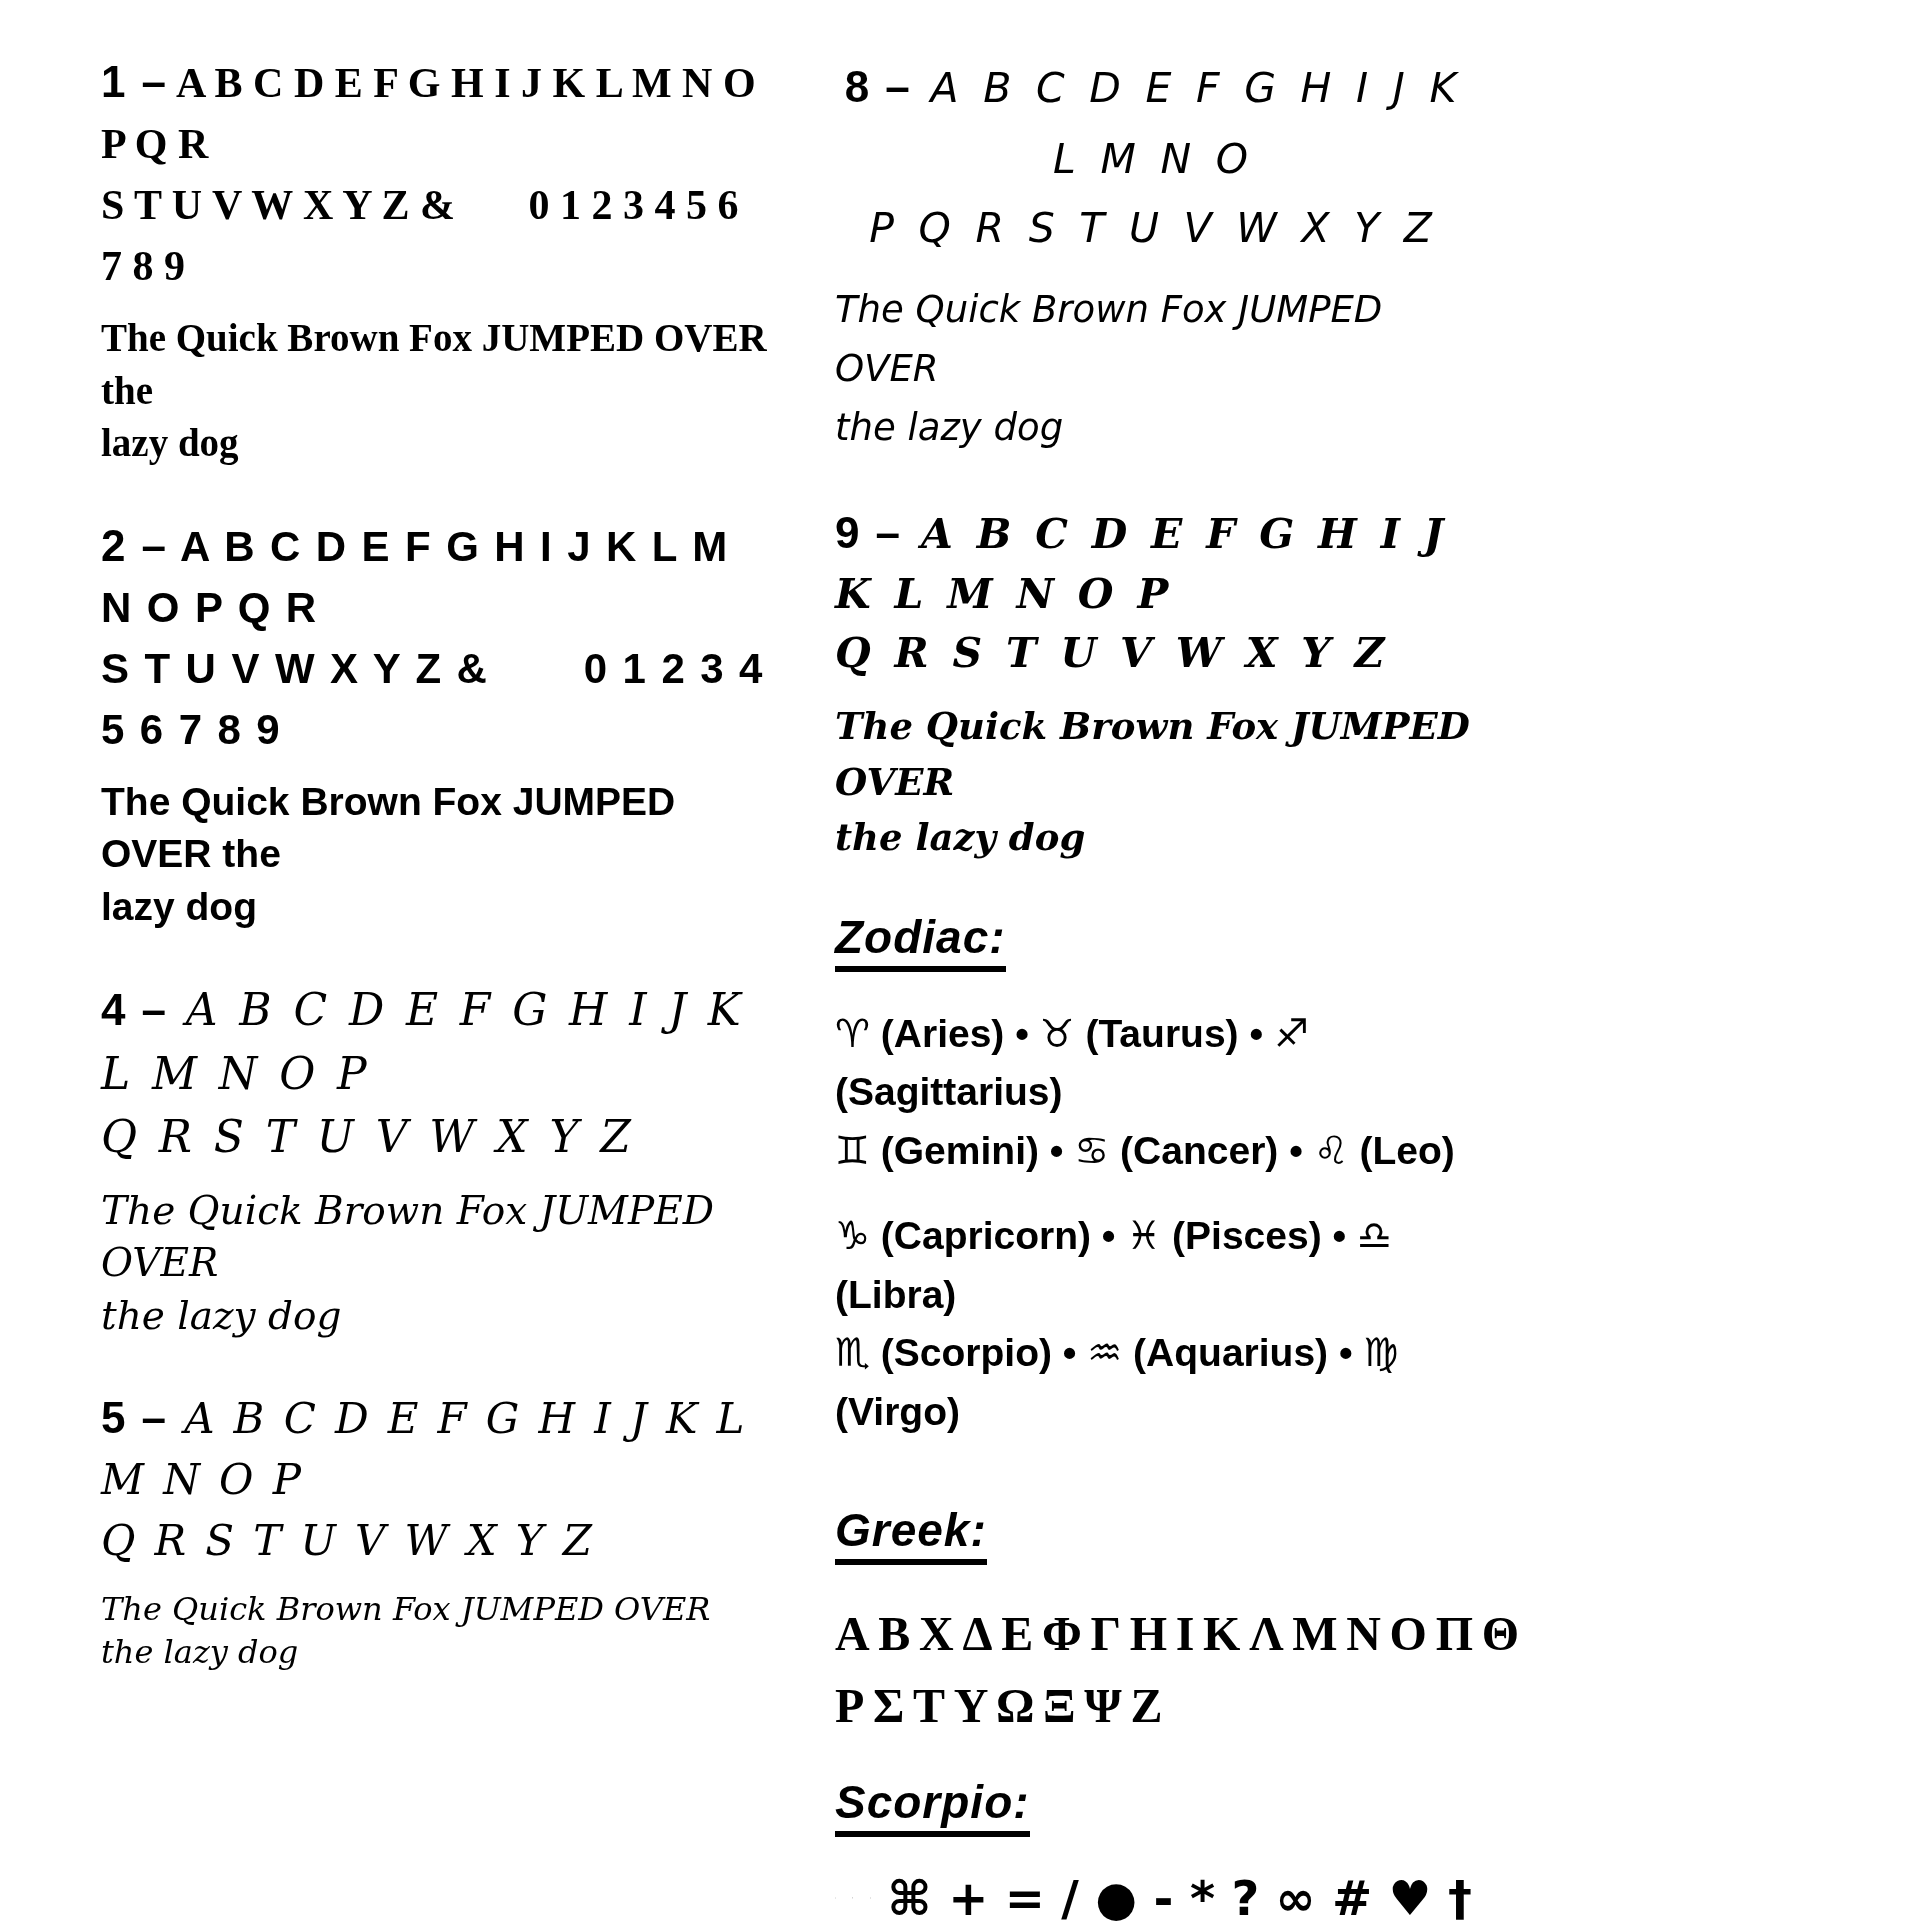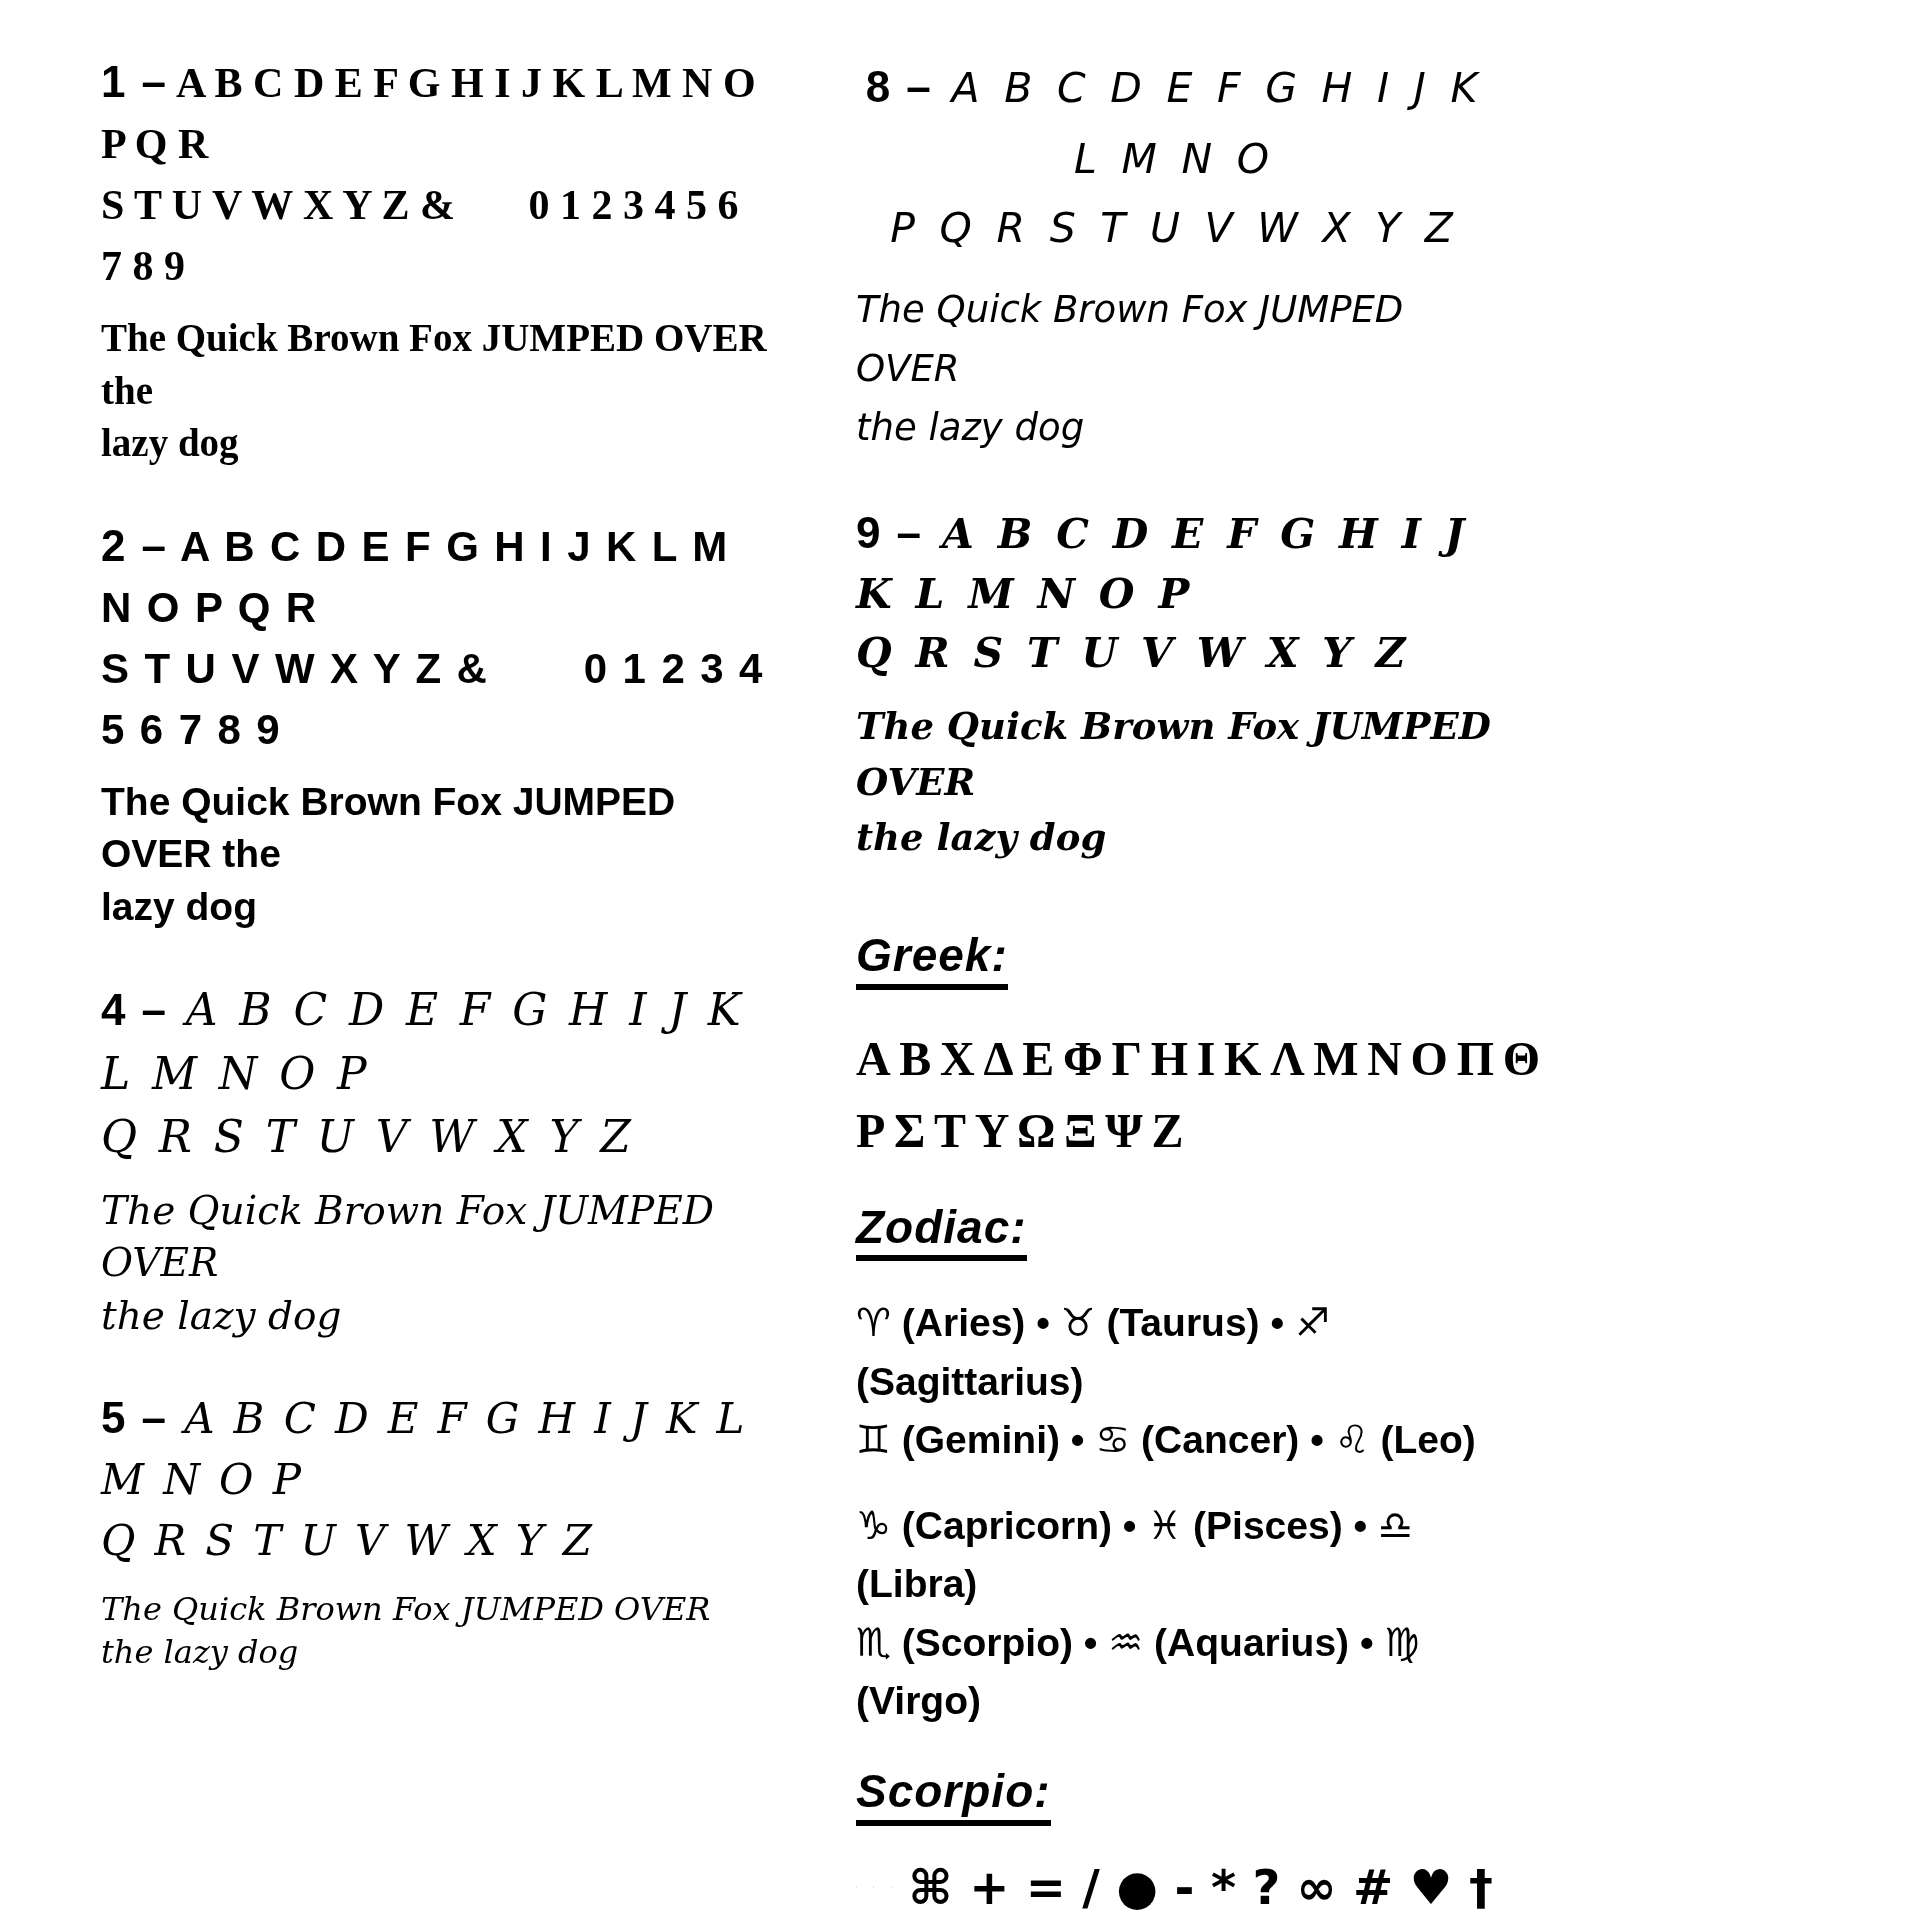"1 – A B C" .sheet { column-gap: 89px -> 68px }
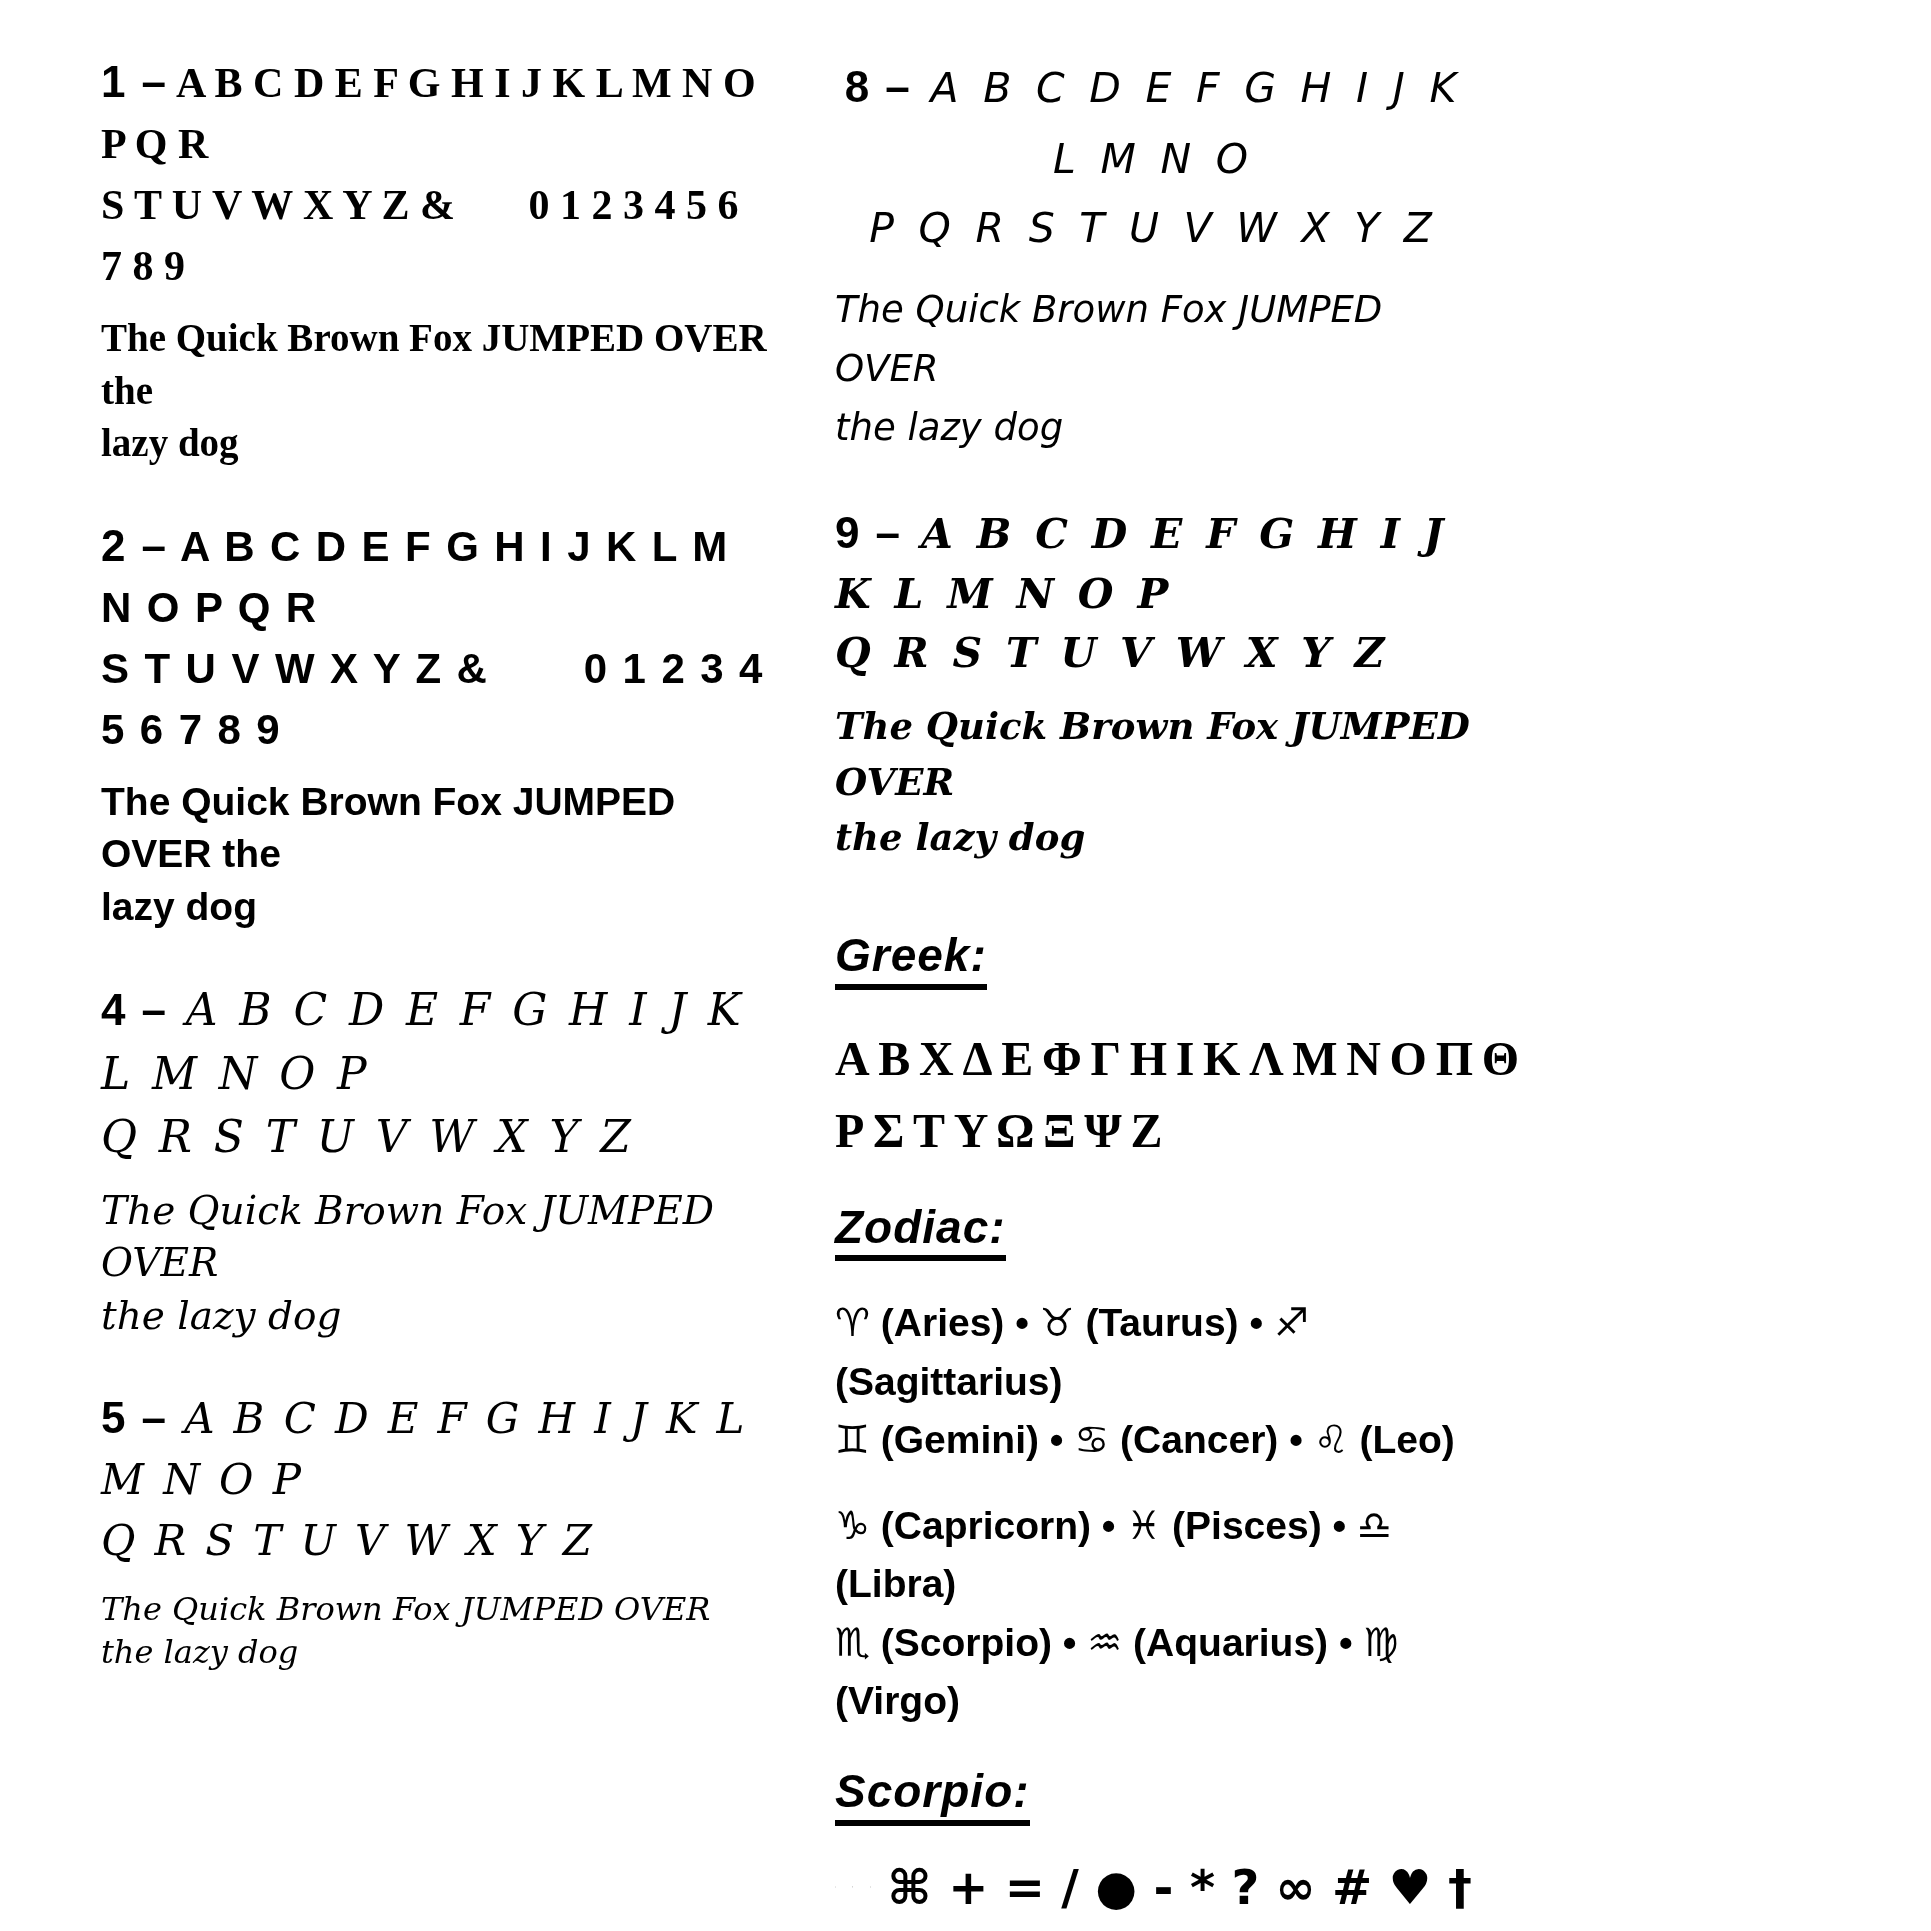"Greek:" div.section { order: before "Zodiac:" -> after "Zodiac:" }
